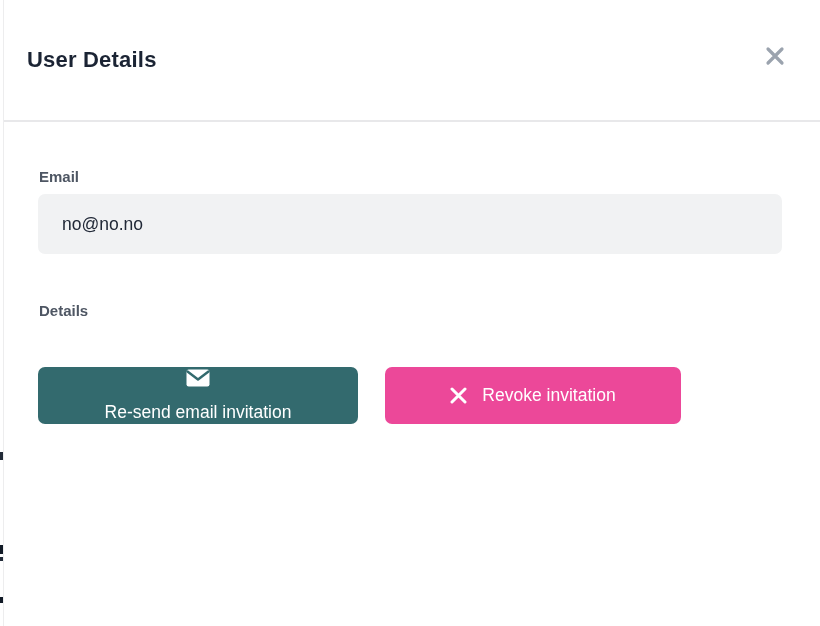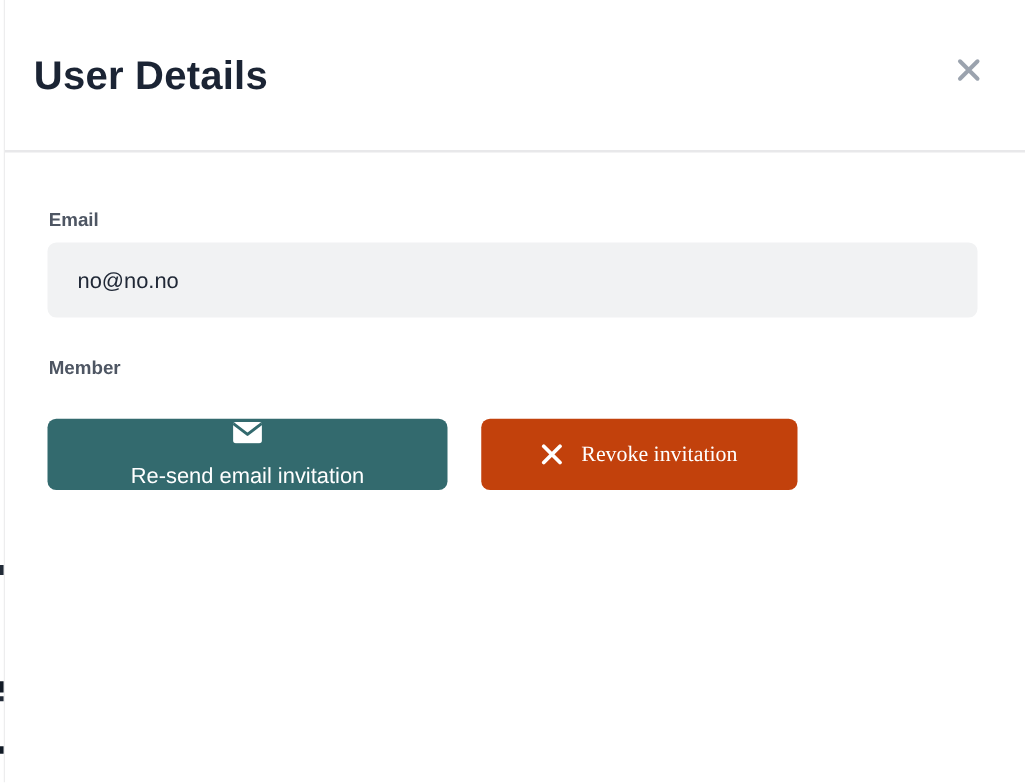"User Details" .modal-title { font-size: 32px -> 22px }
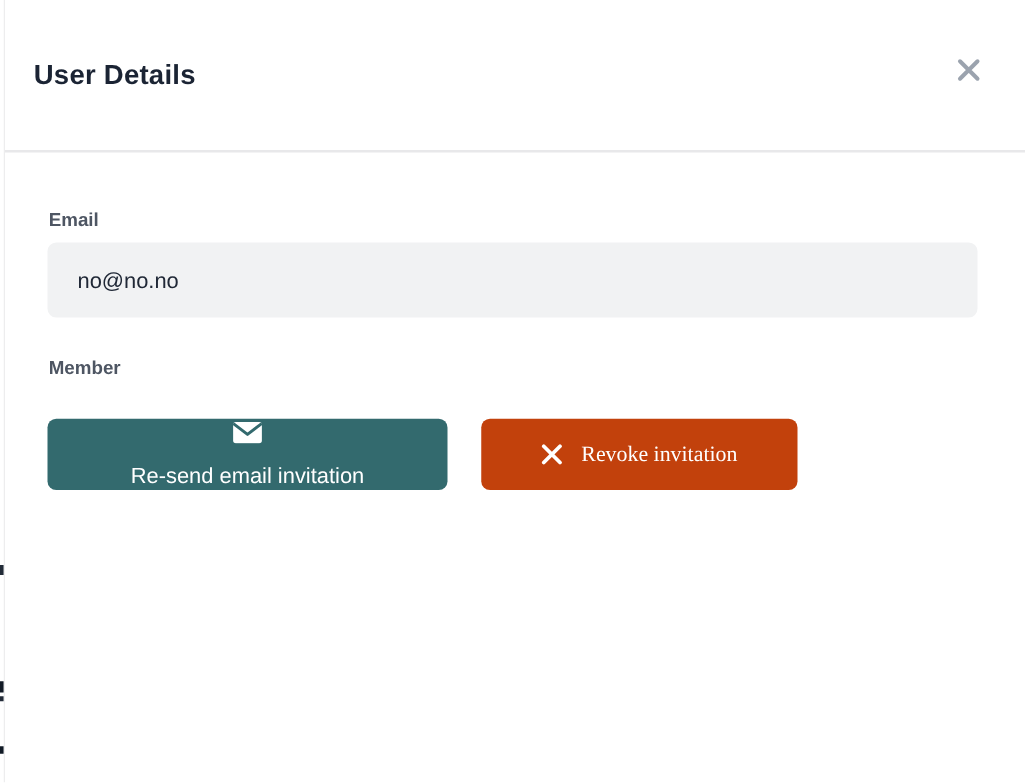"Email" .field { margin-bottom: 32px -> 48px }
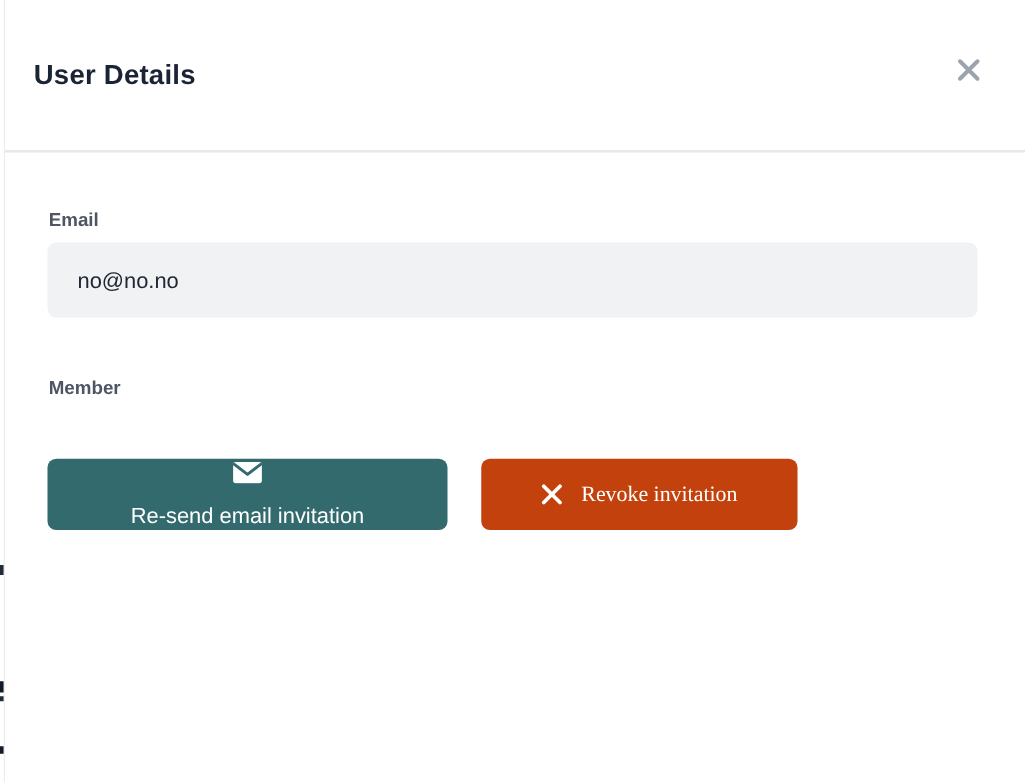"Member" label.field-label { text: Member -> Details }
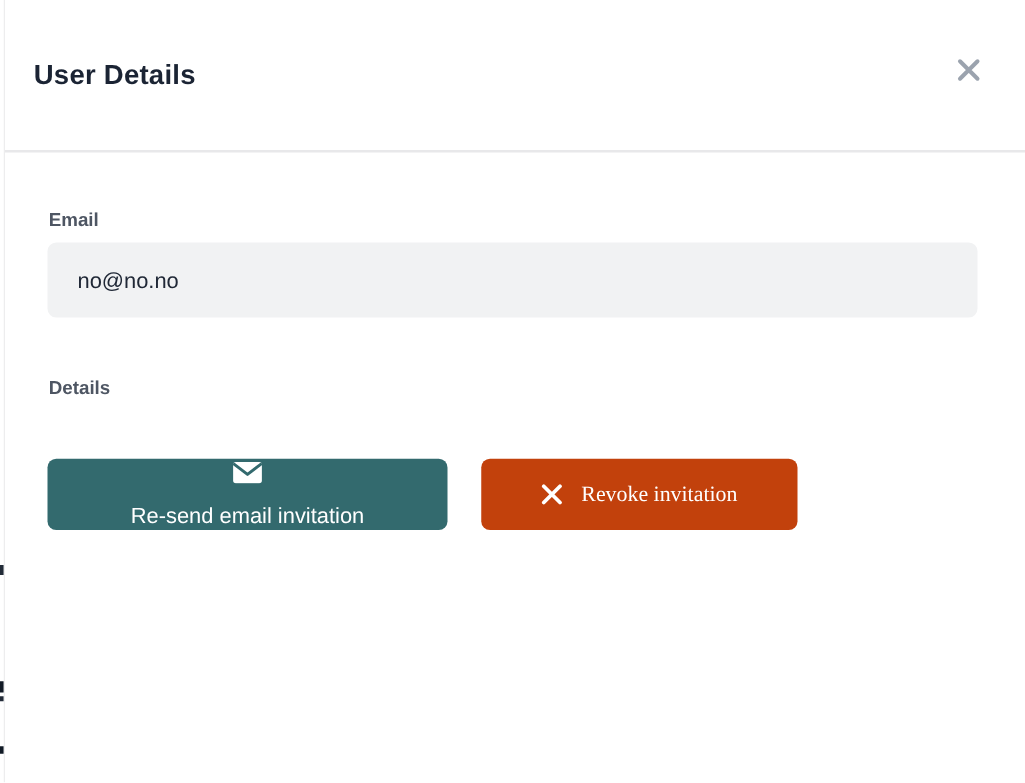"Revoke invitation" .btn-revoke { background: #c2410c -> #ec4899; font-family: Liberation Serif, serif -> none; width: 253px -> 296px }
